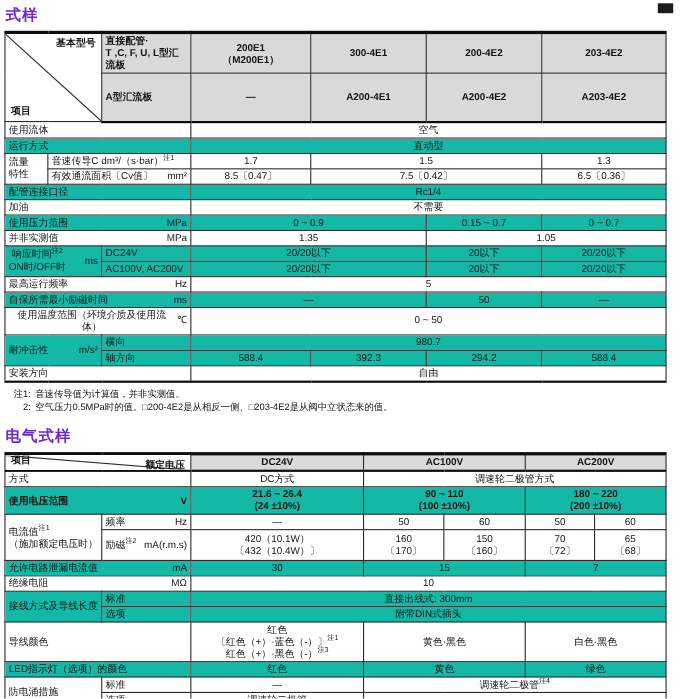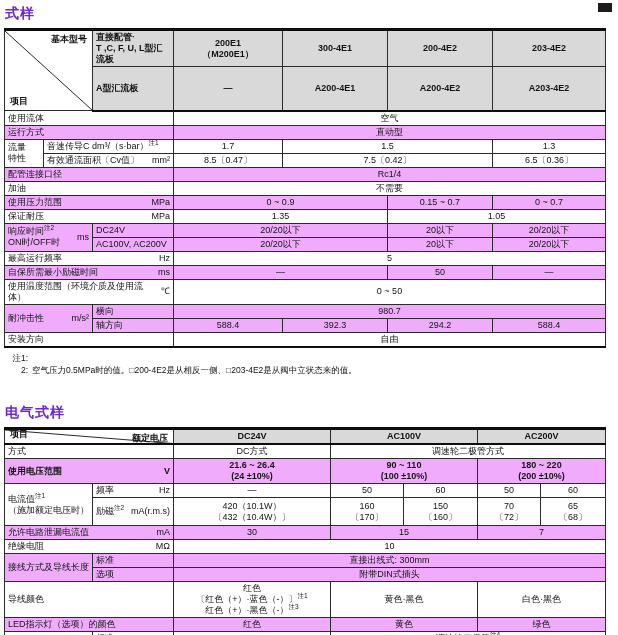"运行方式" tr.g td { background: #f0abfc -> #14b8a6 }
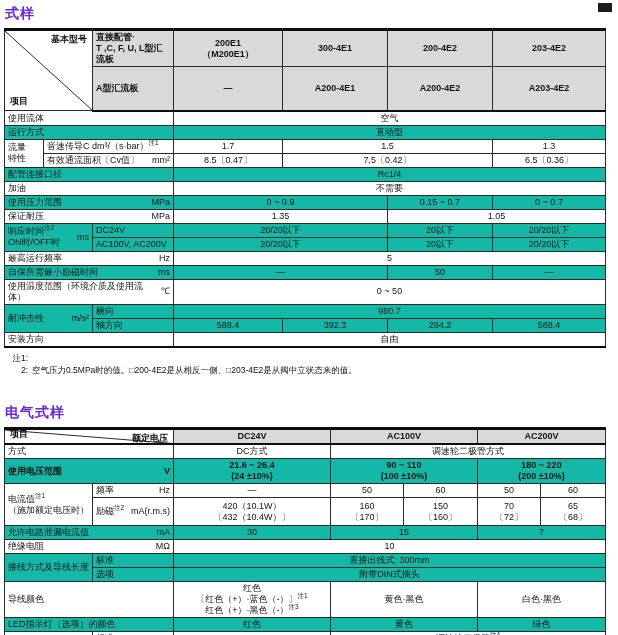"有效通流面积〔Cv值〕" .lu { text-align: left -> center }
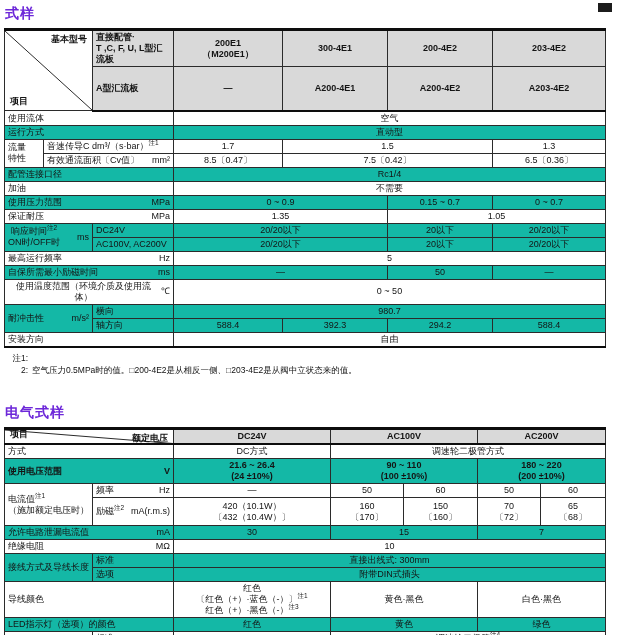"保证耐压" span { text: 保证耐压 -> 并非实测值 }
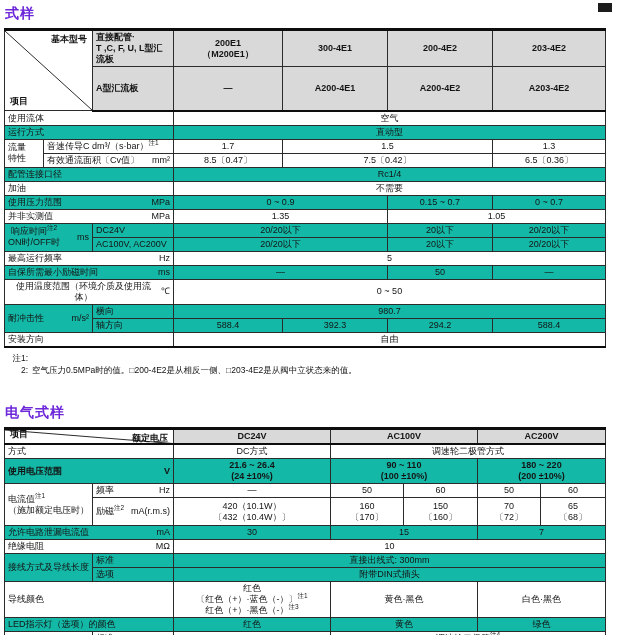"音速传导值为计算值，并非实测值。" span.ntx { html: none -> <span>音速传导值为计算值，并非实测值。</span> }
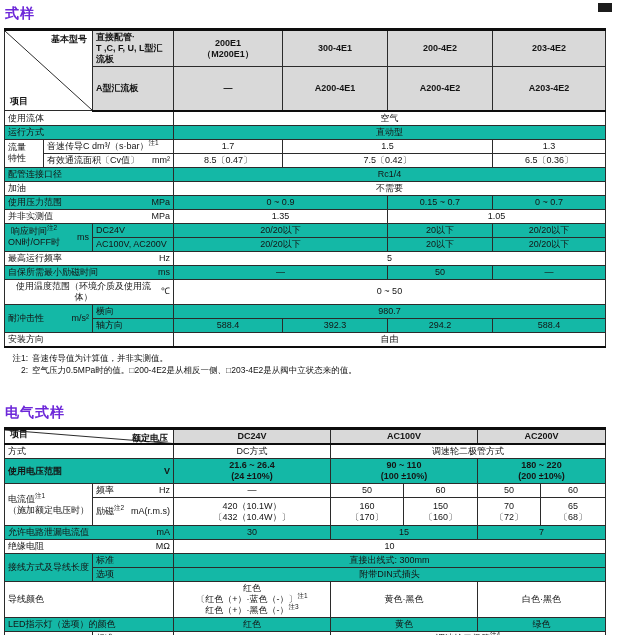"电气式样" h1.sec2 { margin-top: 28px -> 12px }
